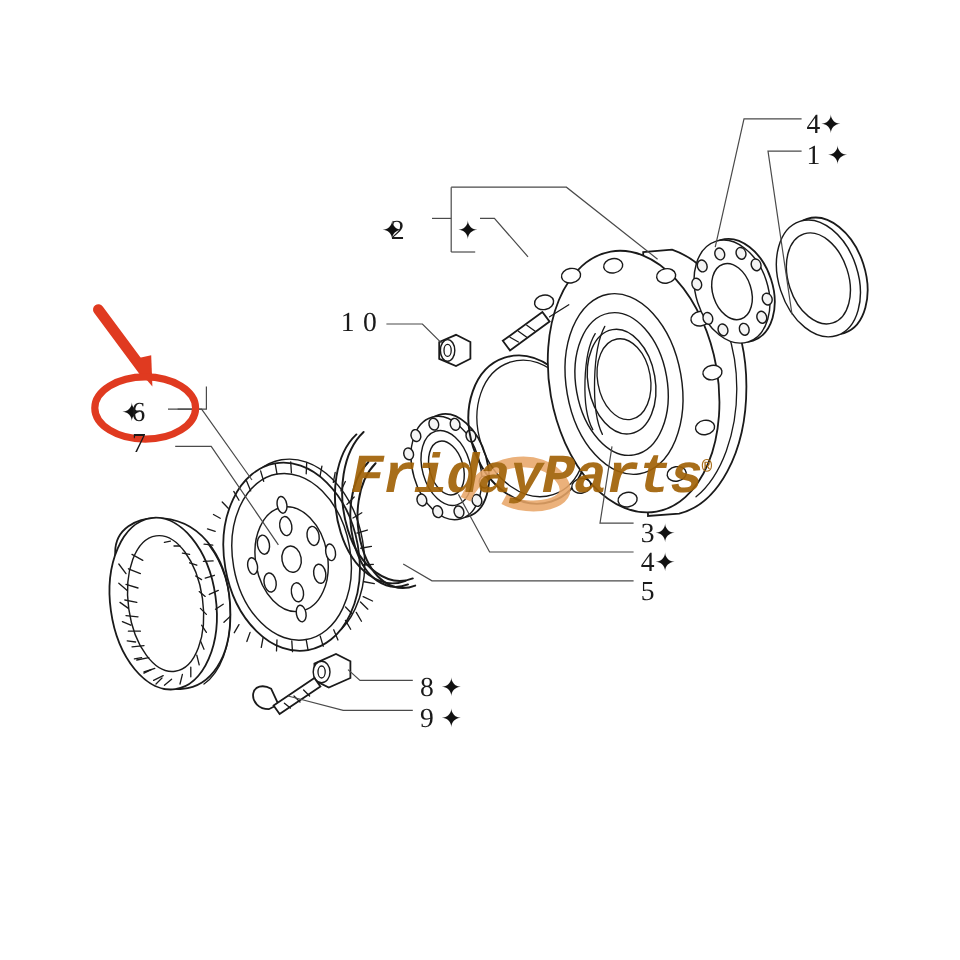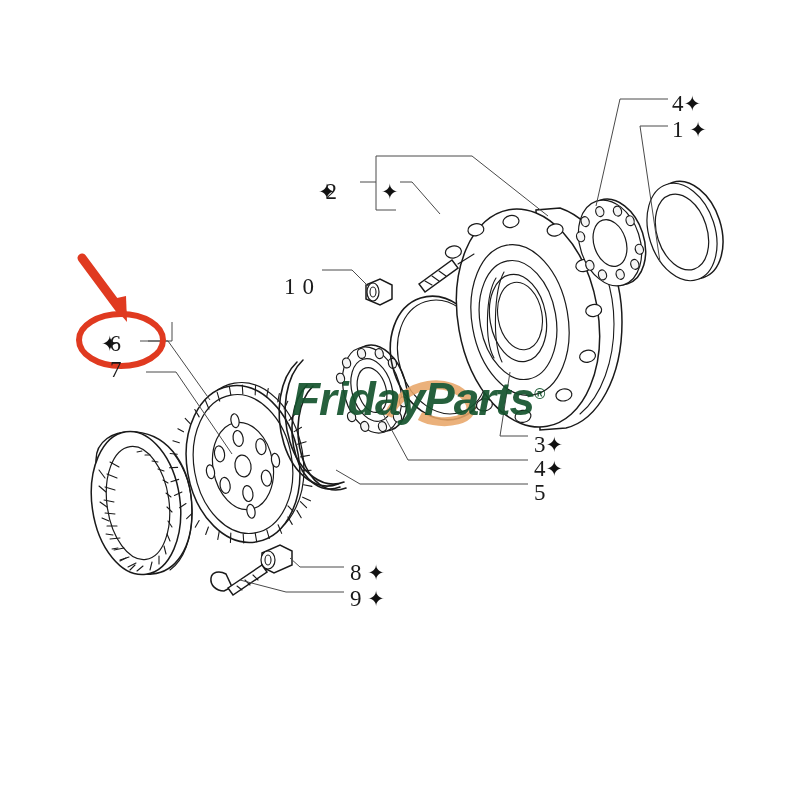"10" div.lbl { top: 275px -> 257px }
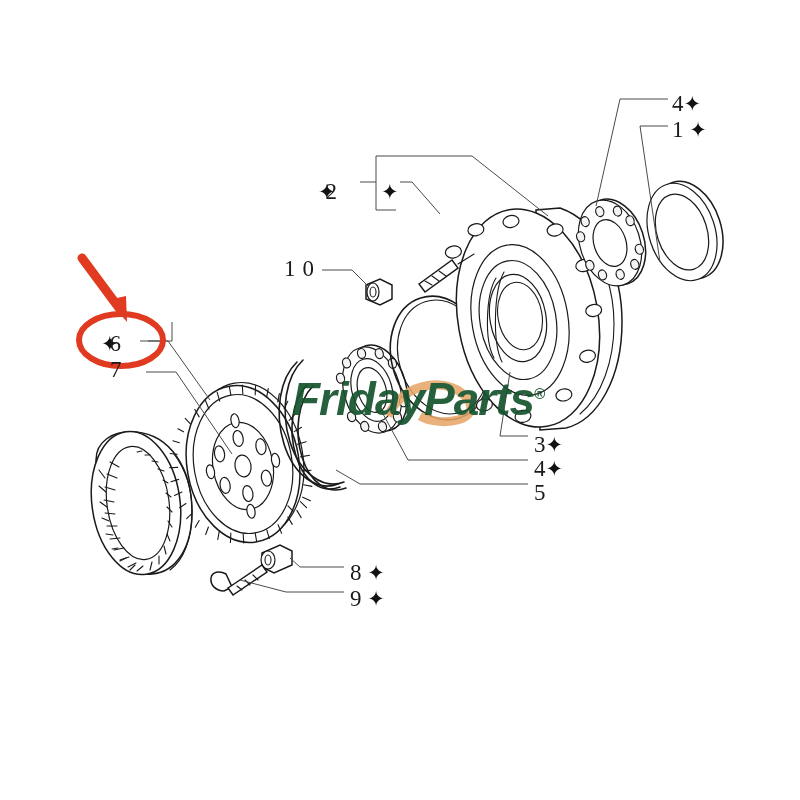"FridayParts®" .wm { color: #14532d -> #a16207; font-family: Liberation Sans, sans-serif -> Liberation Mono, monospace }
